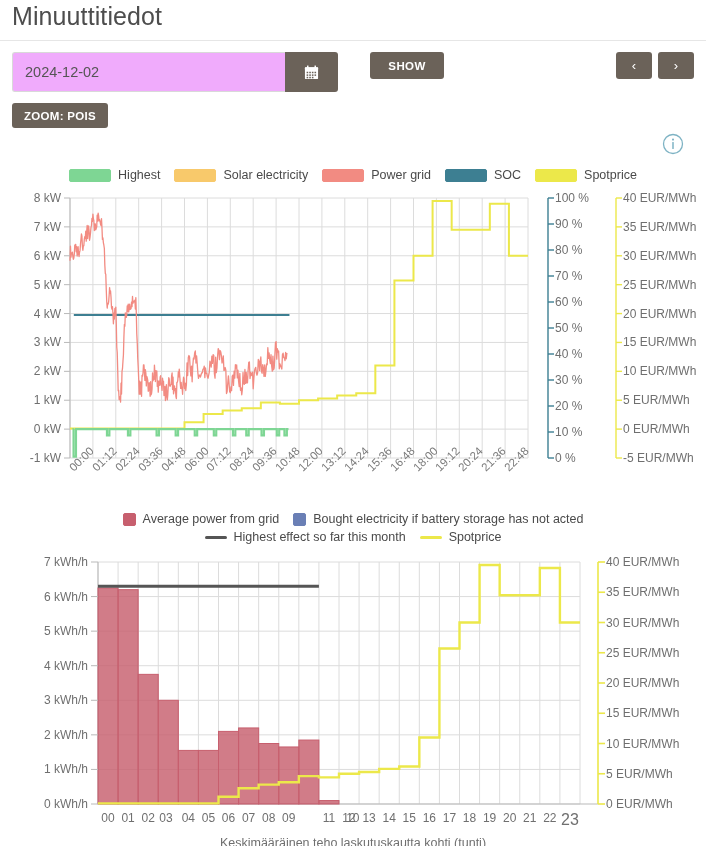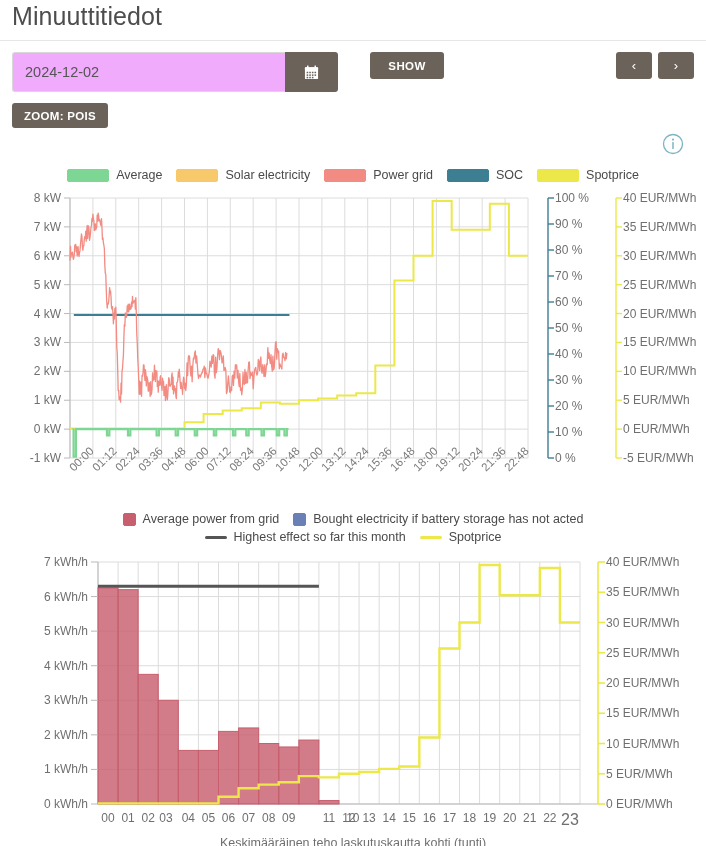"Average" span.lg-label { text: Average -> Highest }
